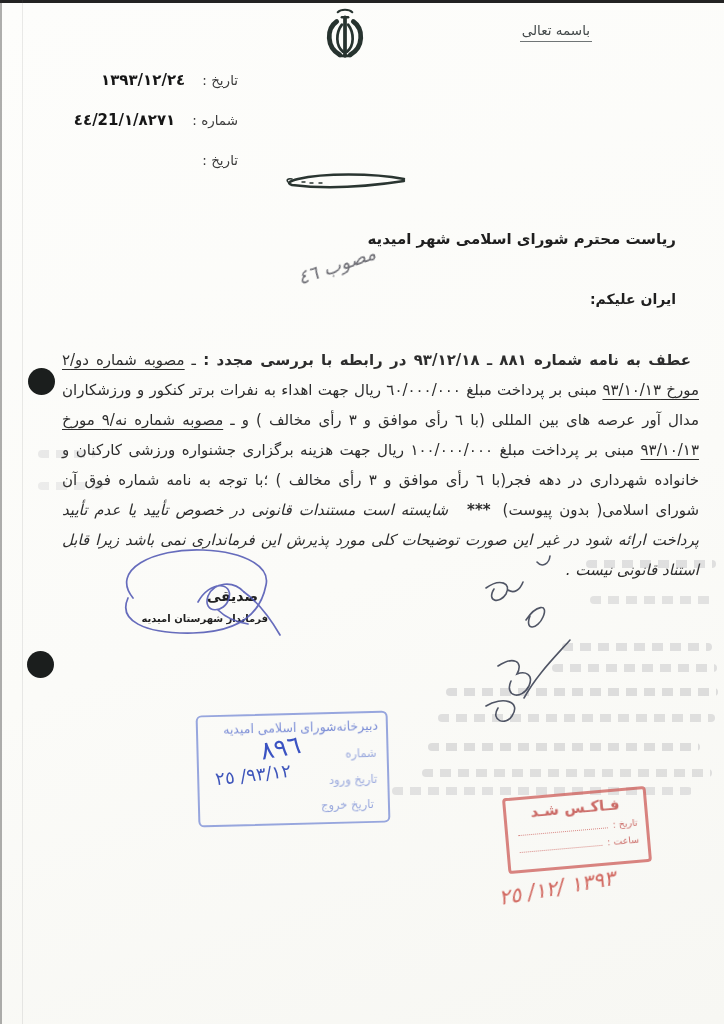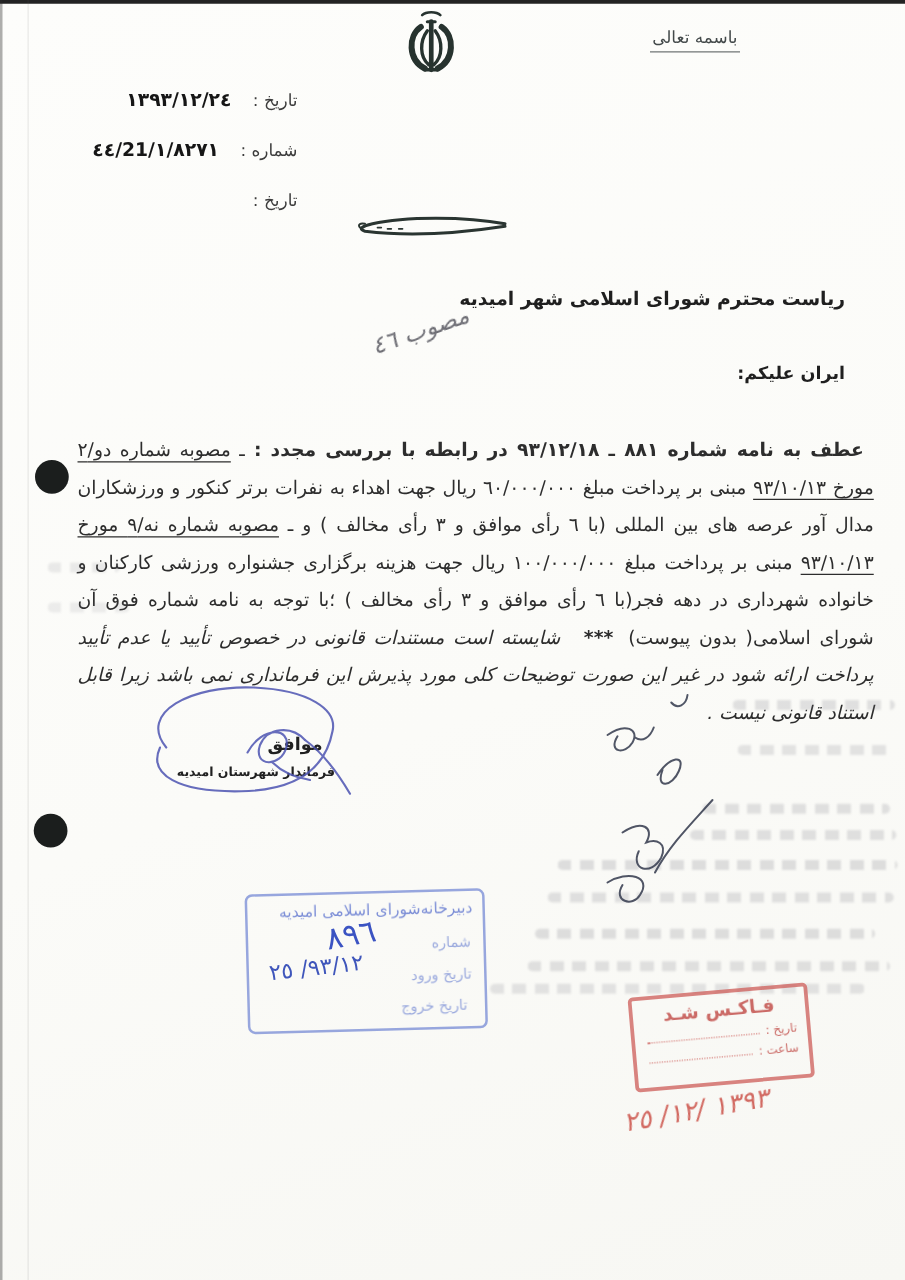"موافق" div.sig-name { text: موافق -> صدیقی }
